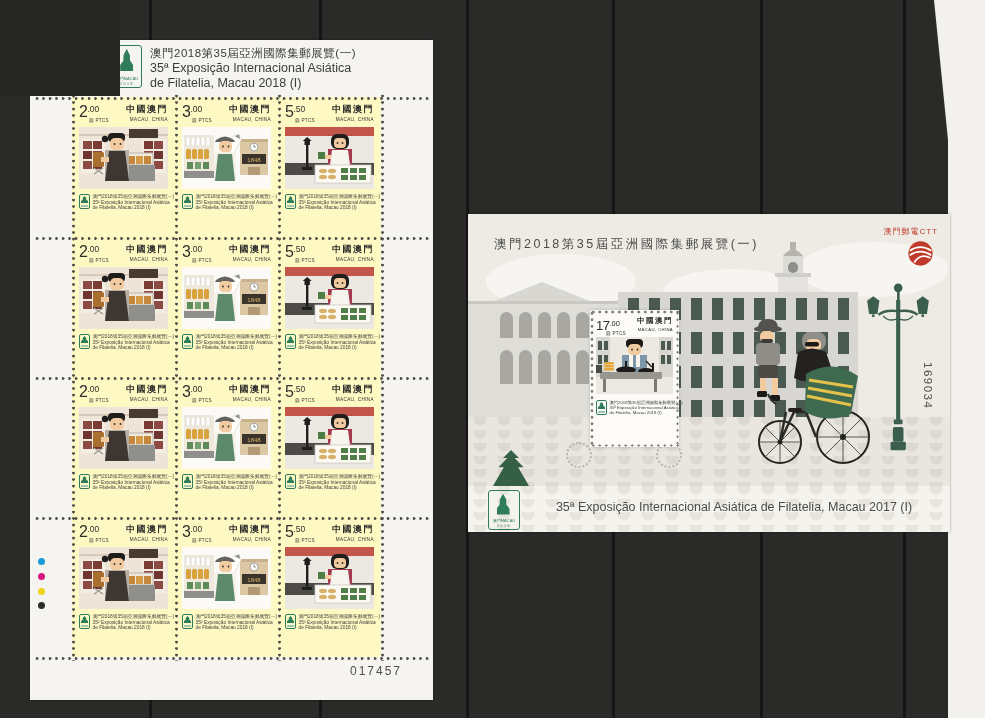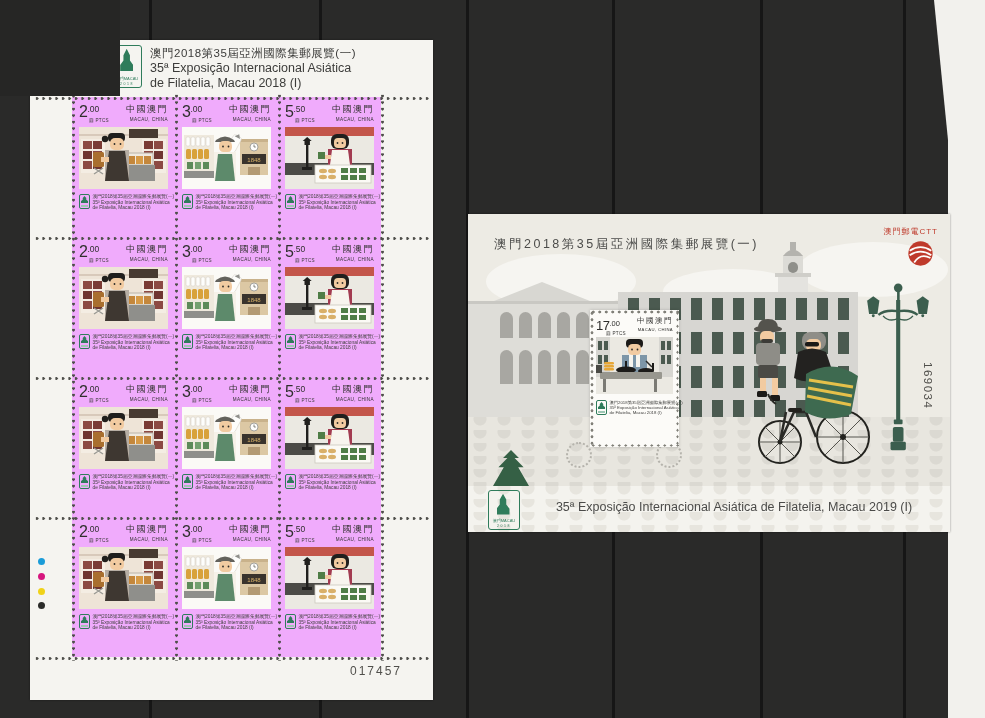"2.00" .stamp { background: #f0abfc -> #fef9c3 }
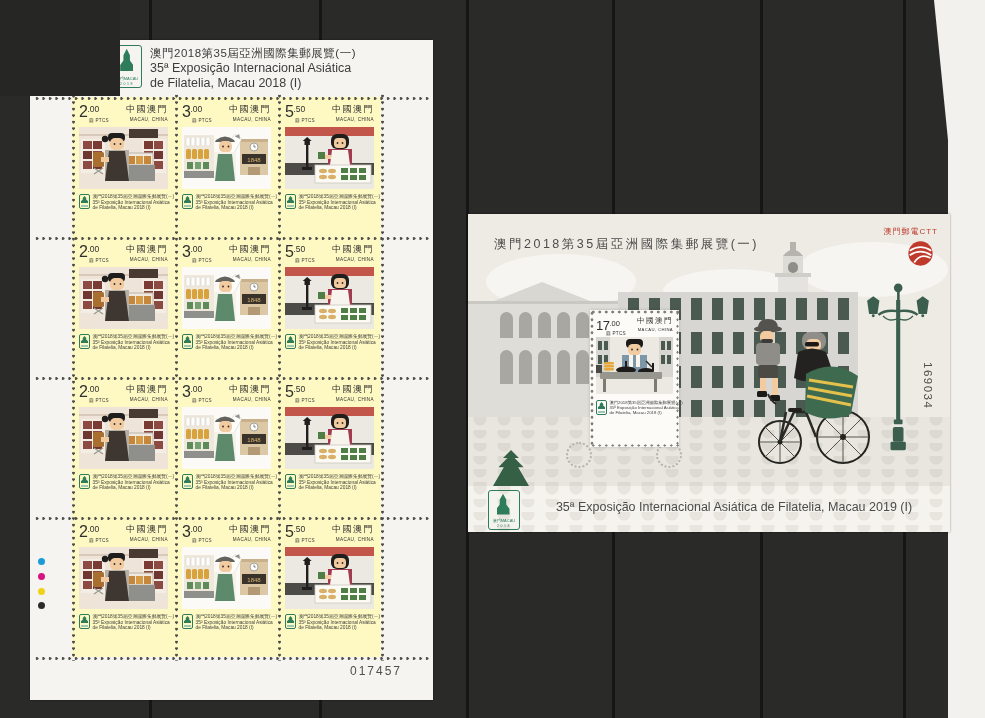"中國澳門" .cty-zh { font-weight: normal -> bold }
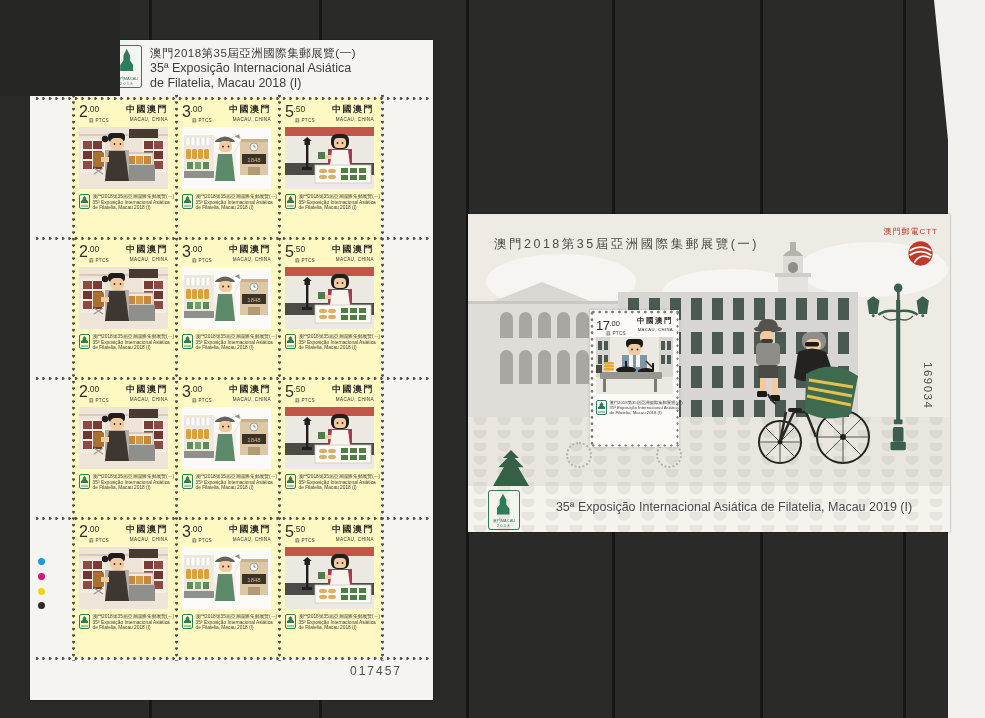"35ª Exposição Internacional Asiática de" div.rs-caption { text: 2019 -> 2017 }
